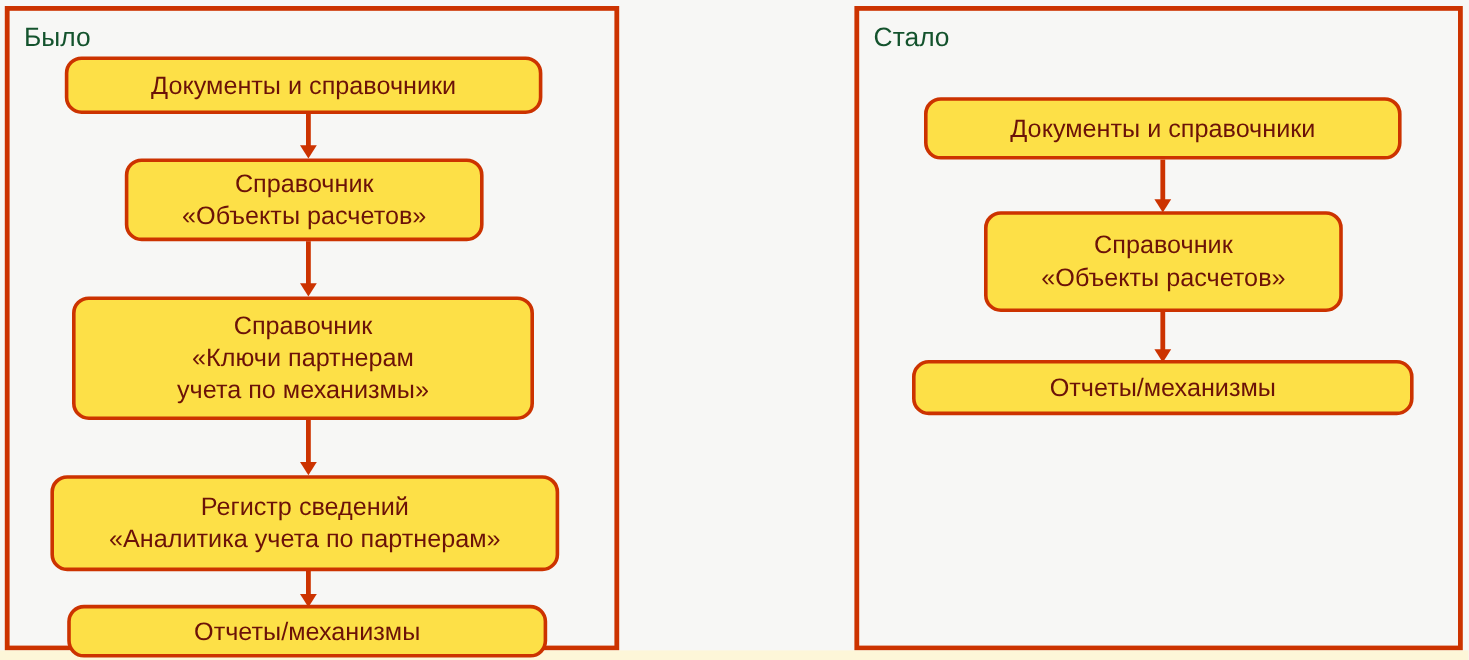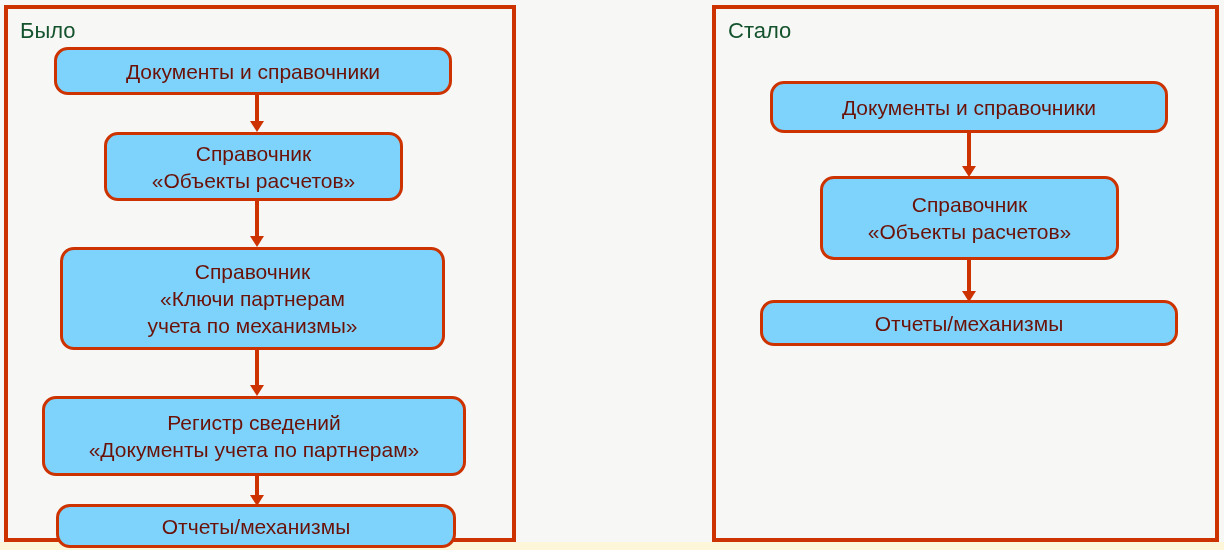"Документы и справочники" .node { background: #7dd3fc -> #fde047 }
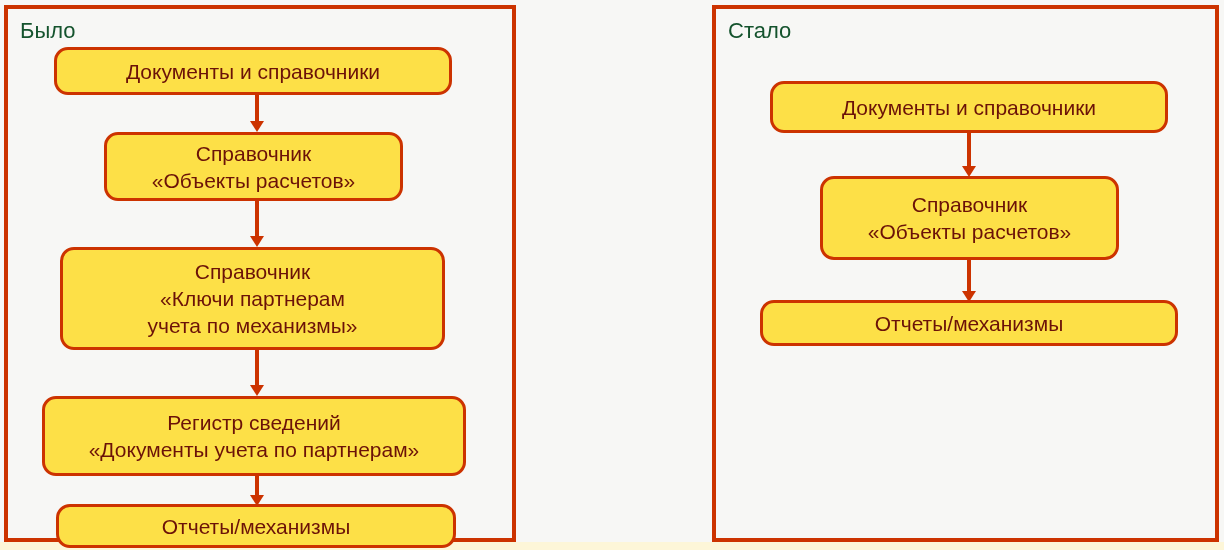"«Документы учета по партнерам»" span.ln { text: Документы -> Аналитика }
